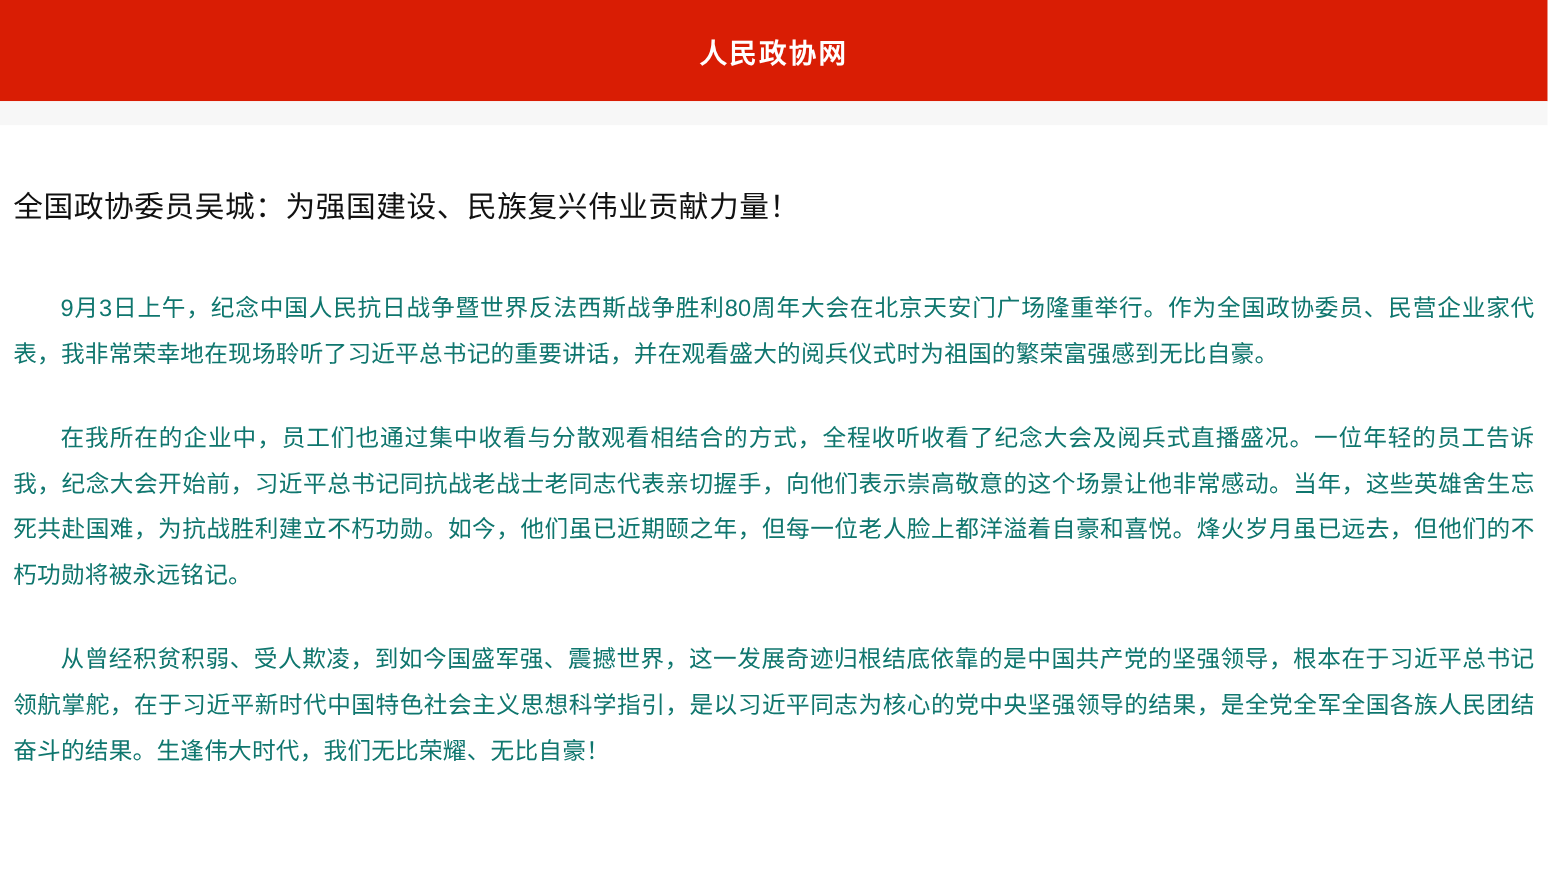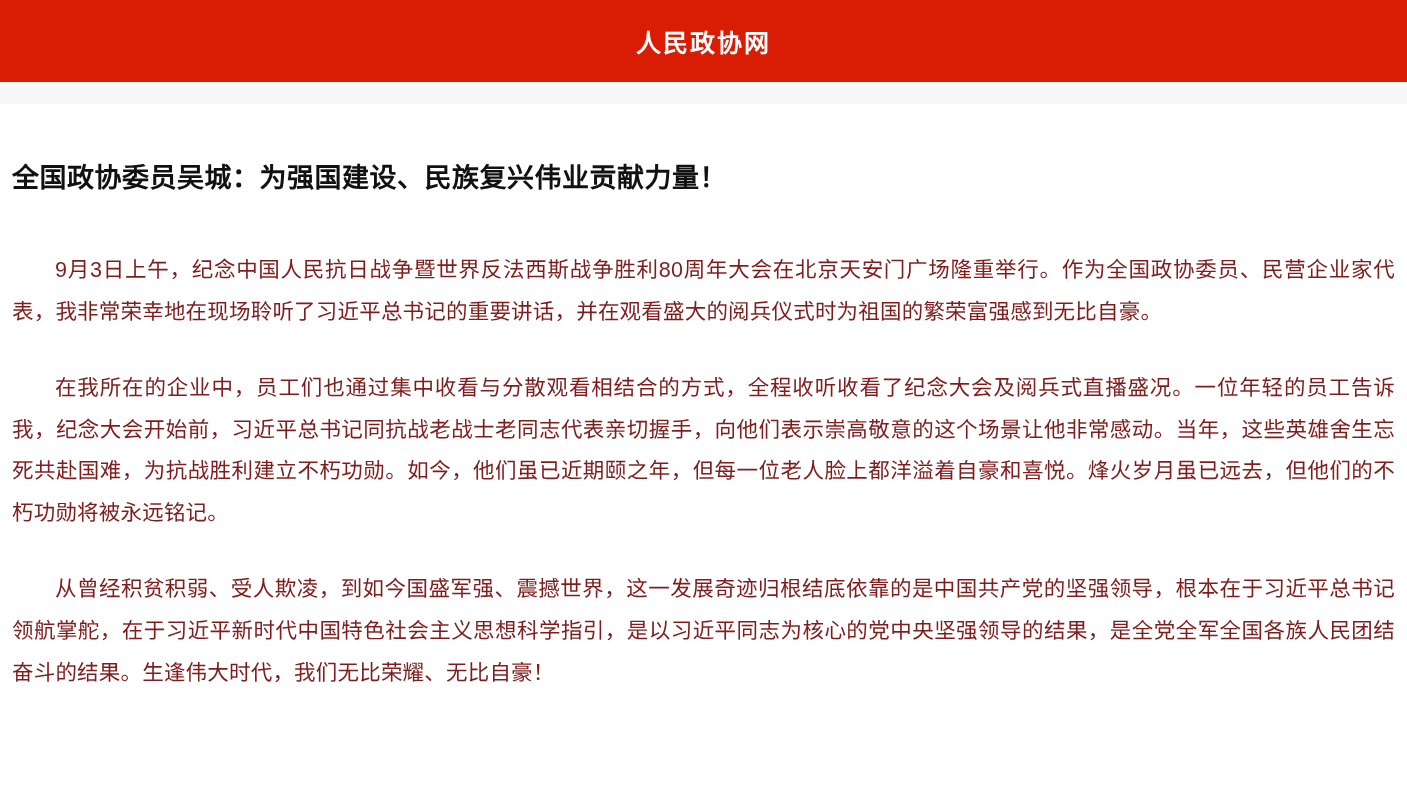"人民政协网" .site-header { height: 82px -> 92px }
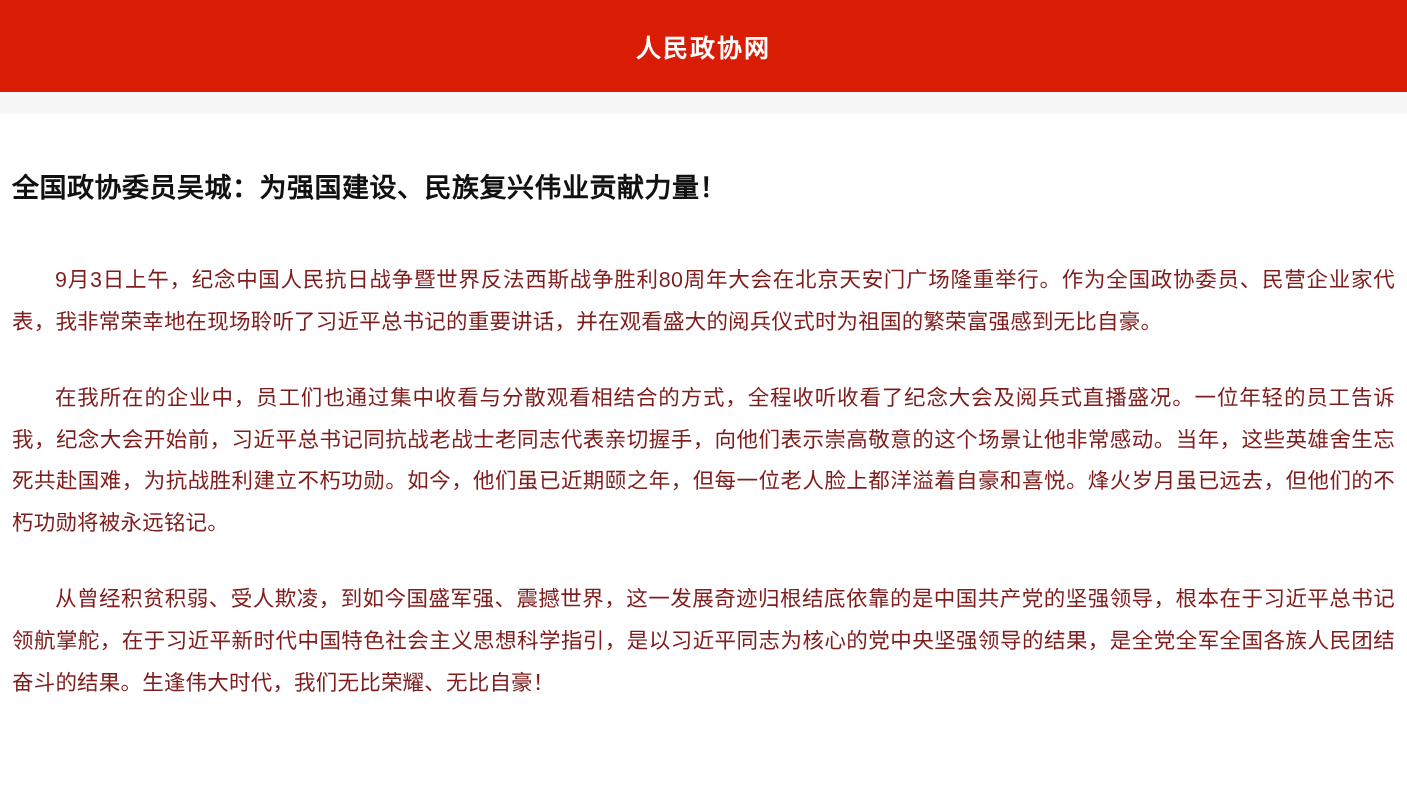"全国政协委员吴城：为强国建设、民族复兴伟业贡献力量！" .article-title { font-weight: 700 -> 400 }
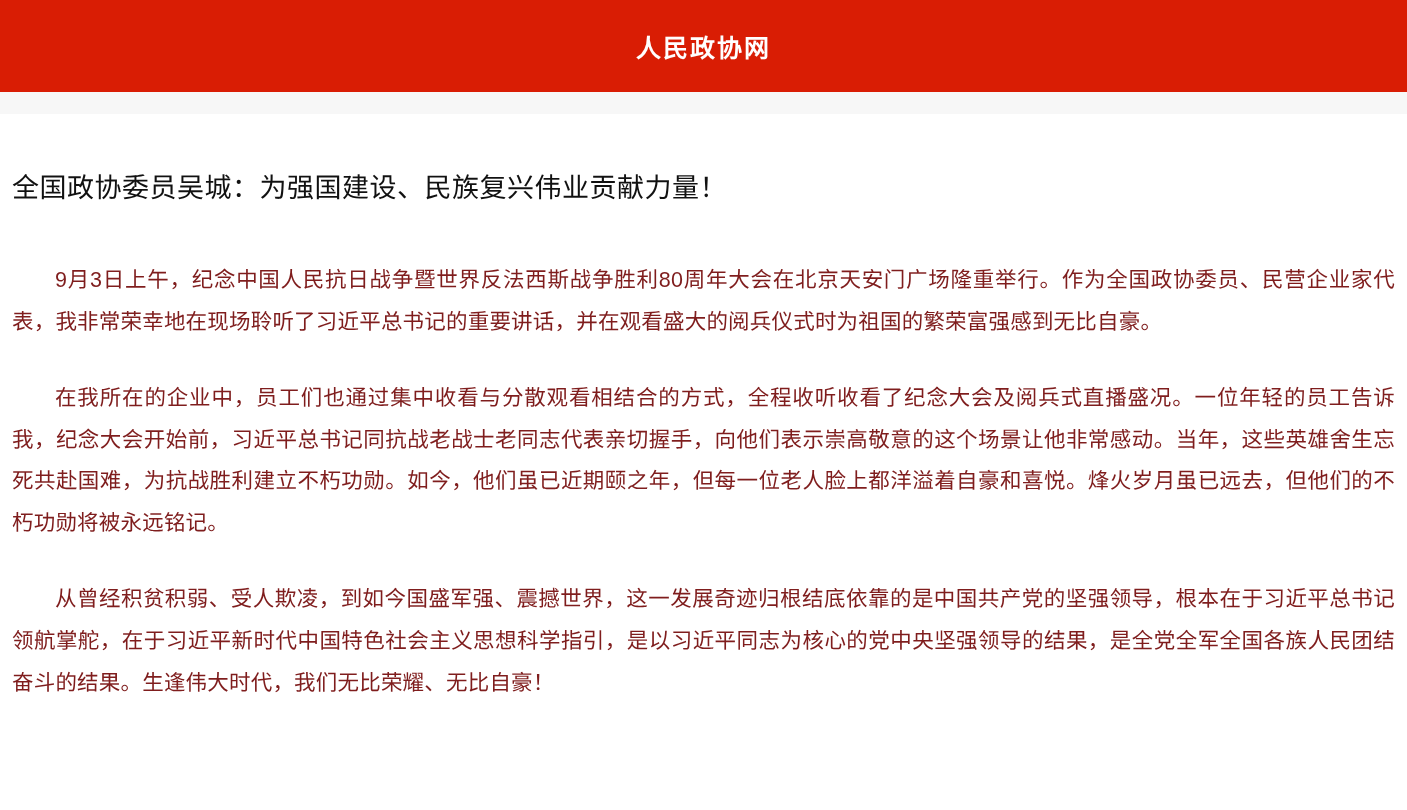"9月3日上午，纪念中国人民抗日战争暨世界反法西斯战争胜利80周年大会在北京天安门" .article-body p { color: #7f1d1d -> #0f766e }
